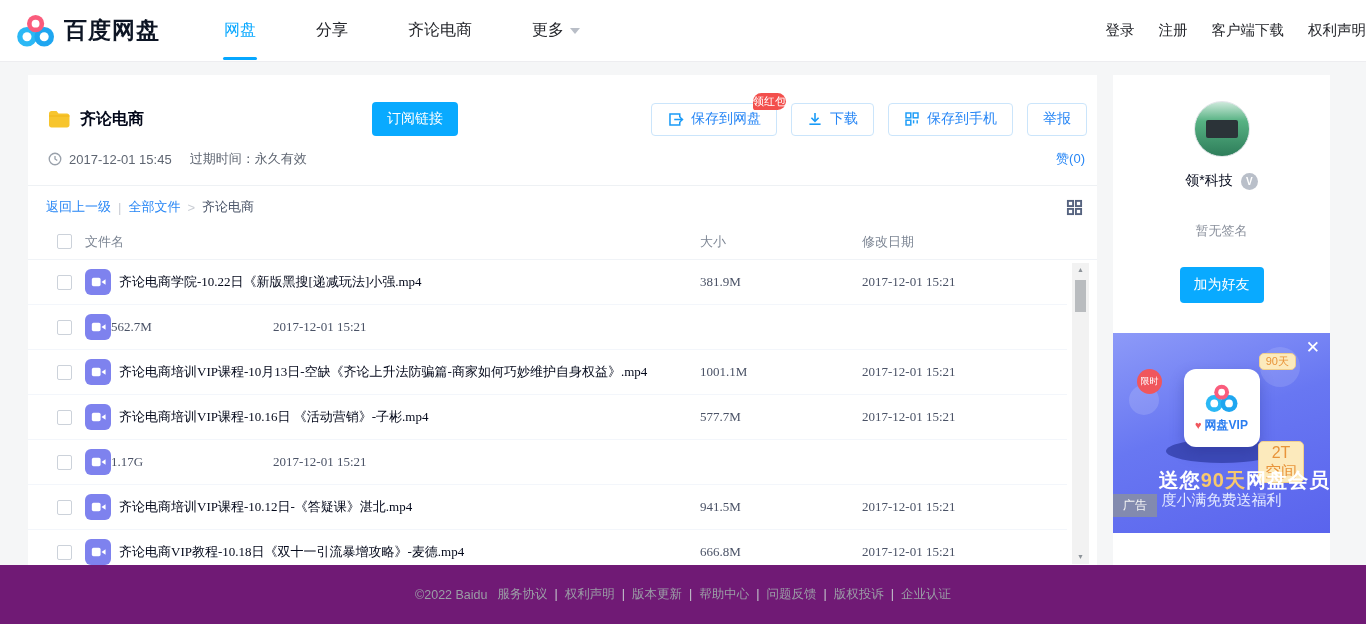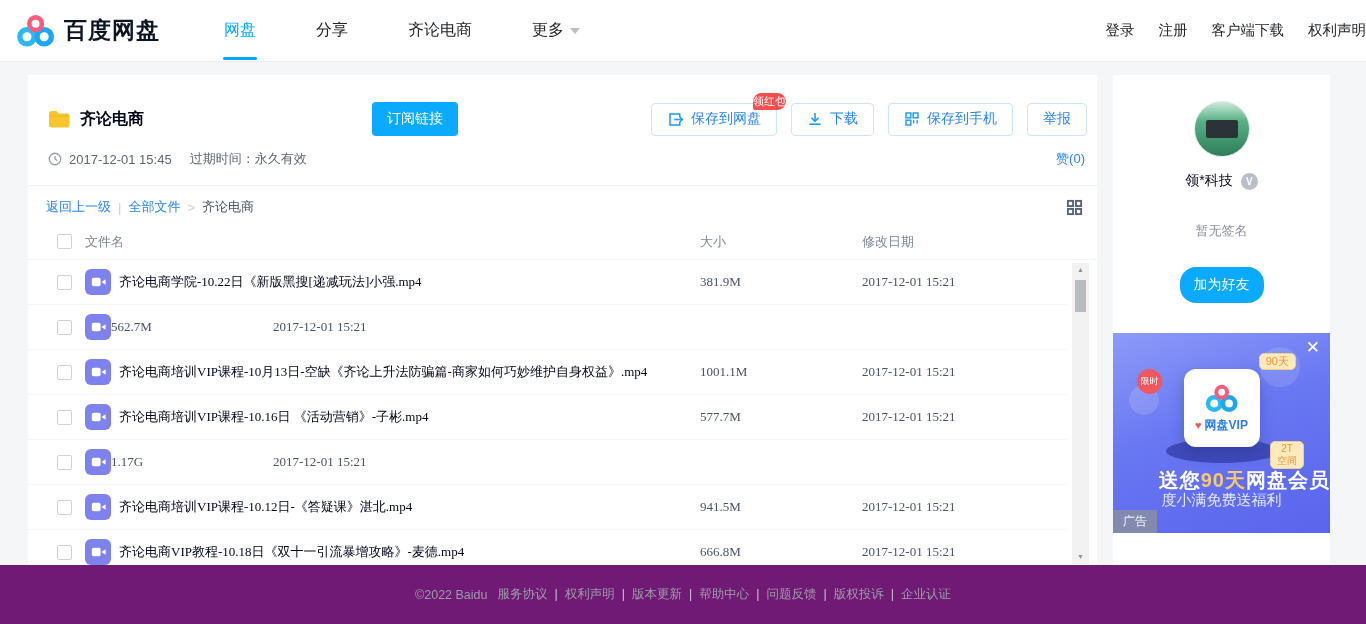"加为好友" .friend-btn { border-radius: 16px -> 4px }
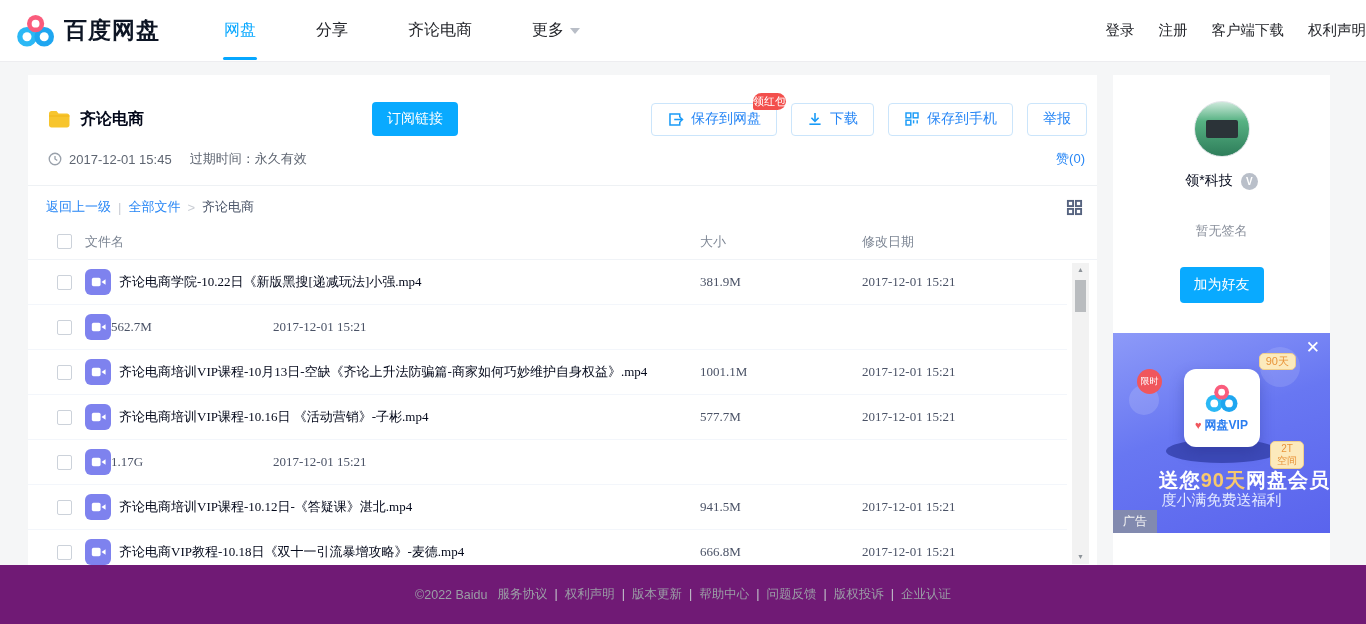"2T" .badge-gold { font-size: 10px -> 16px }
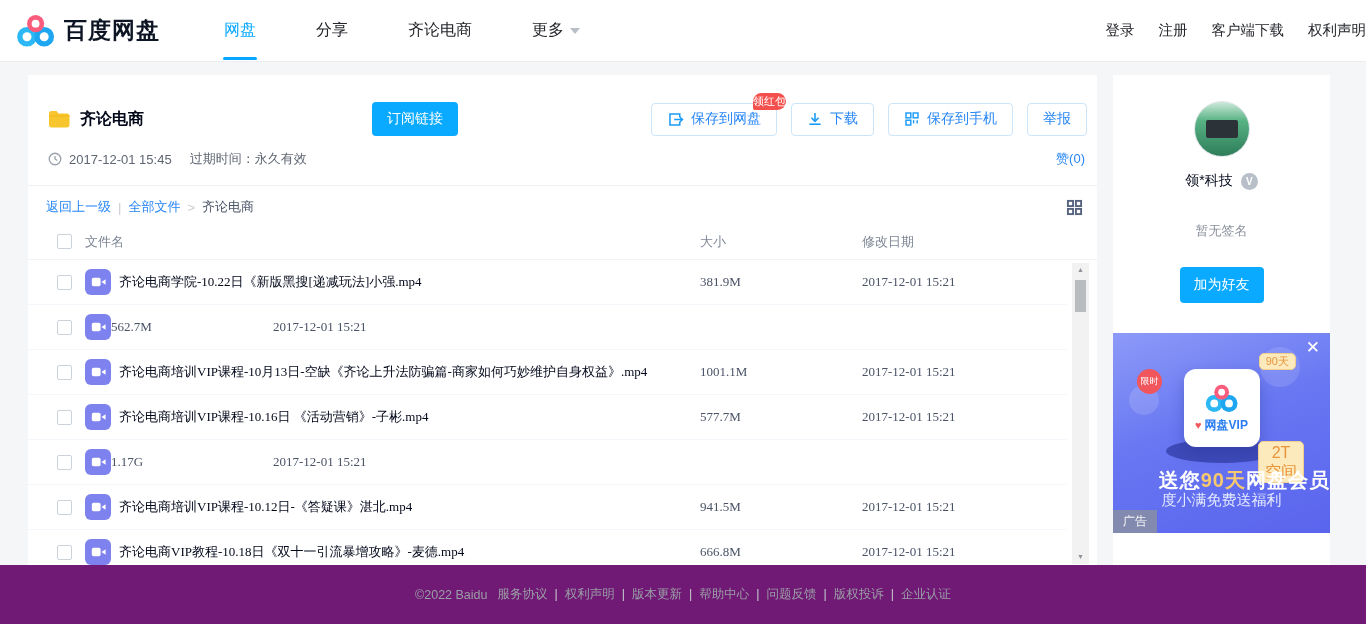"广告" .ad-tag { bottom: 0 -> 16px }
